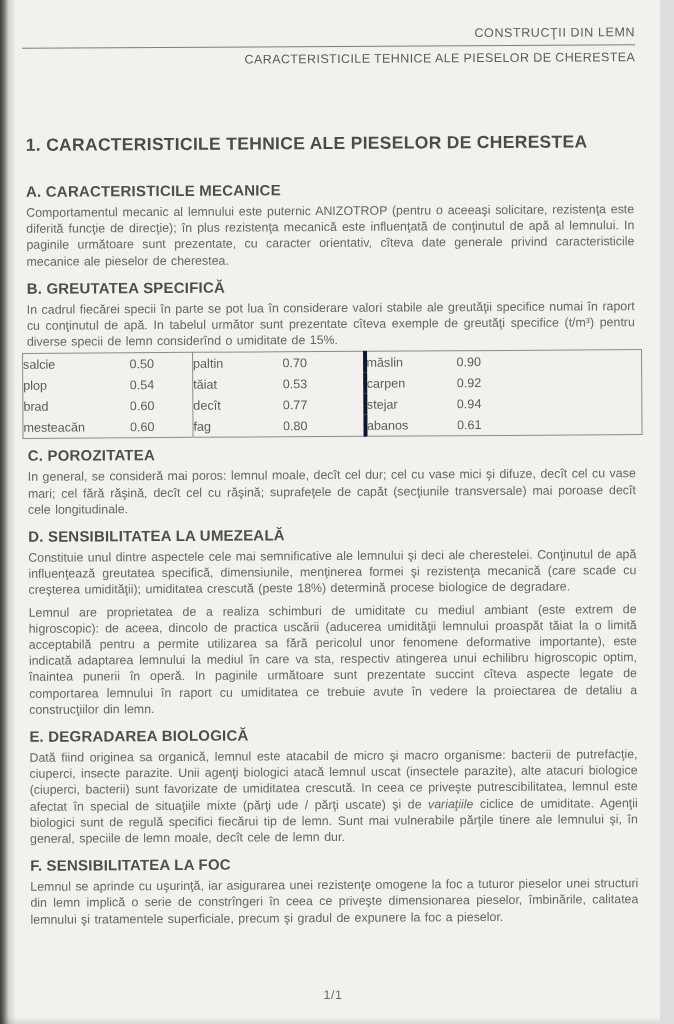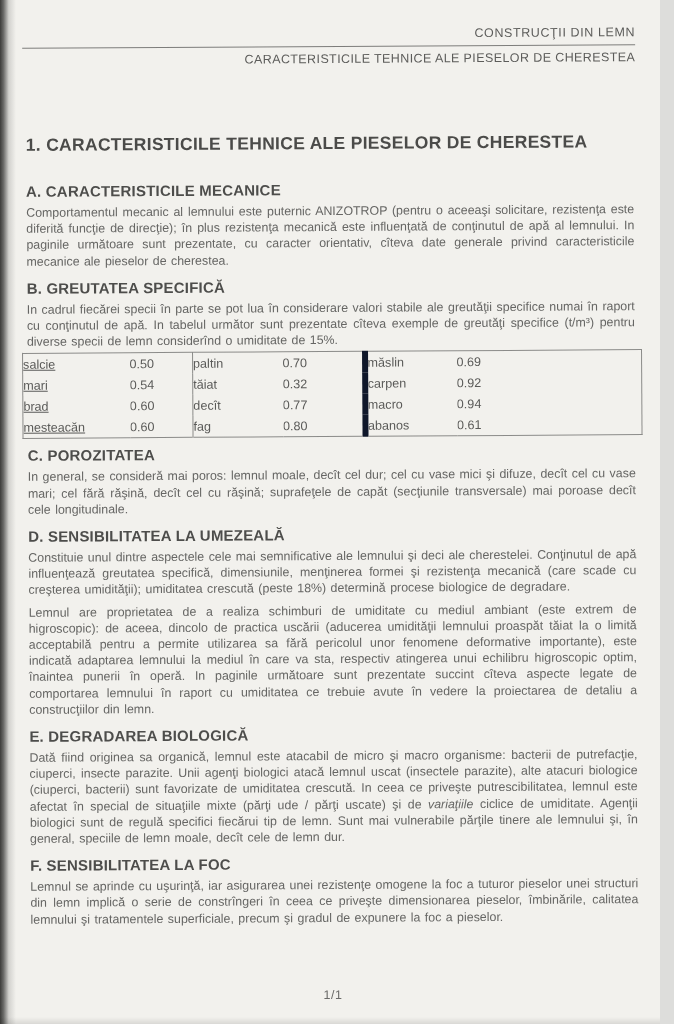"salcie" td.name1 { text-decoration: underline -> none }
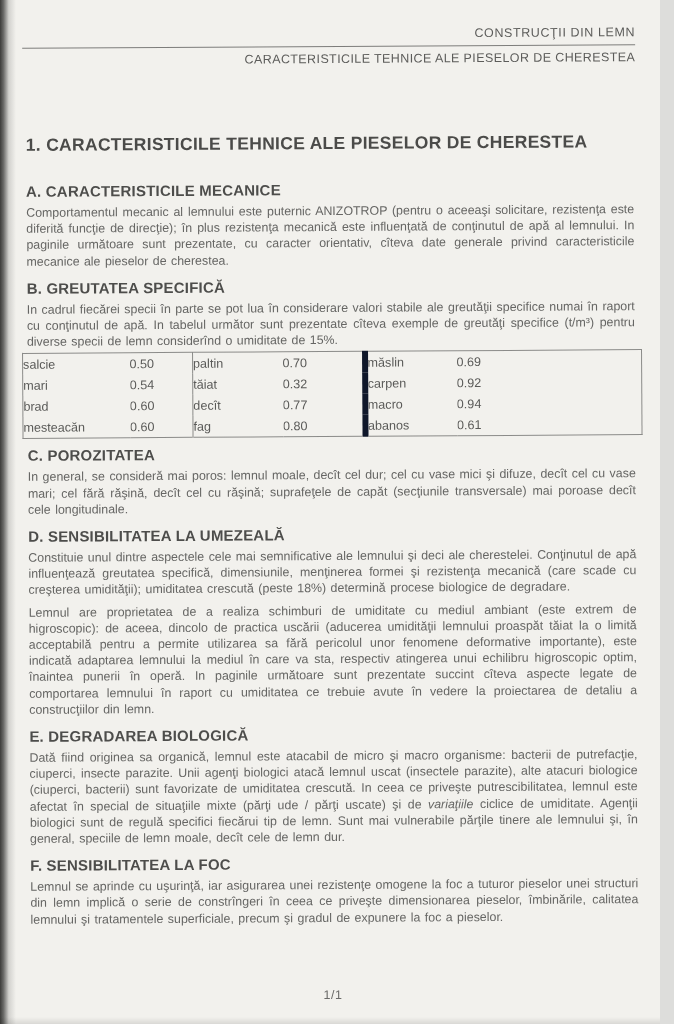"măslin" td.name3 { border-left: 6px solid #0f172a -> 4px solid #0f172a }
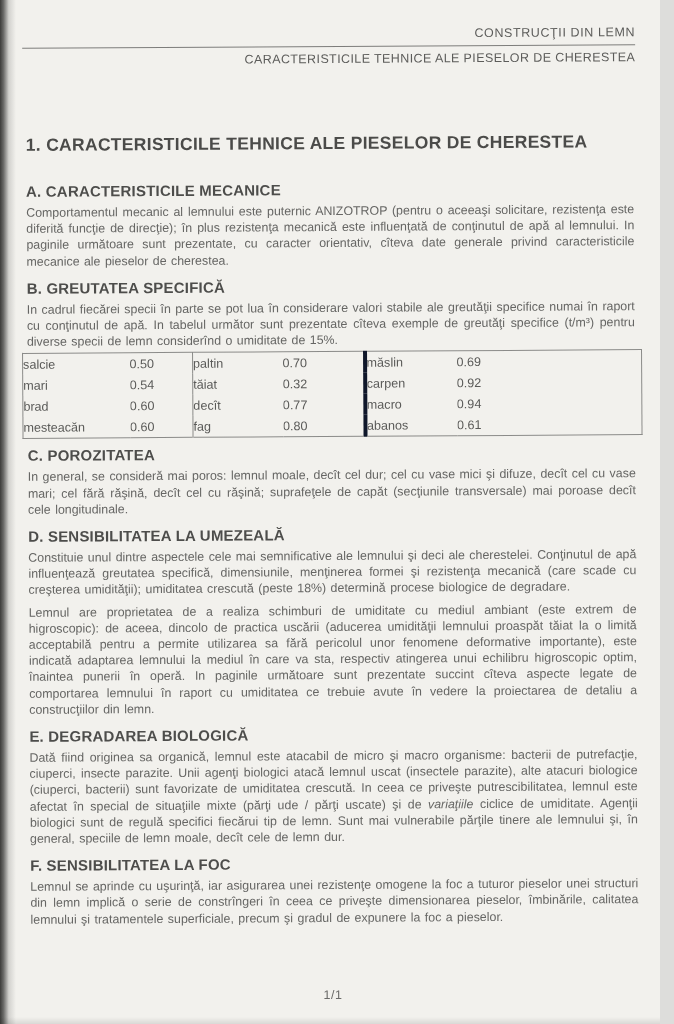"0.69" td { text: 0.69 -> 0.90 }
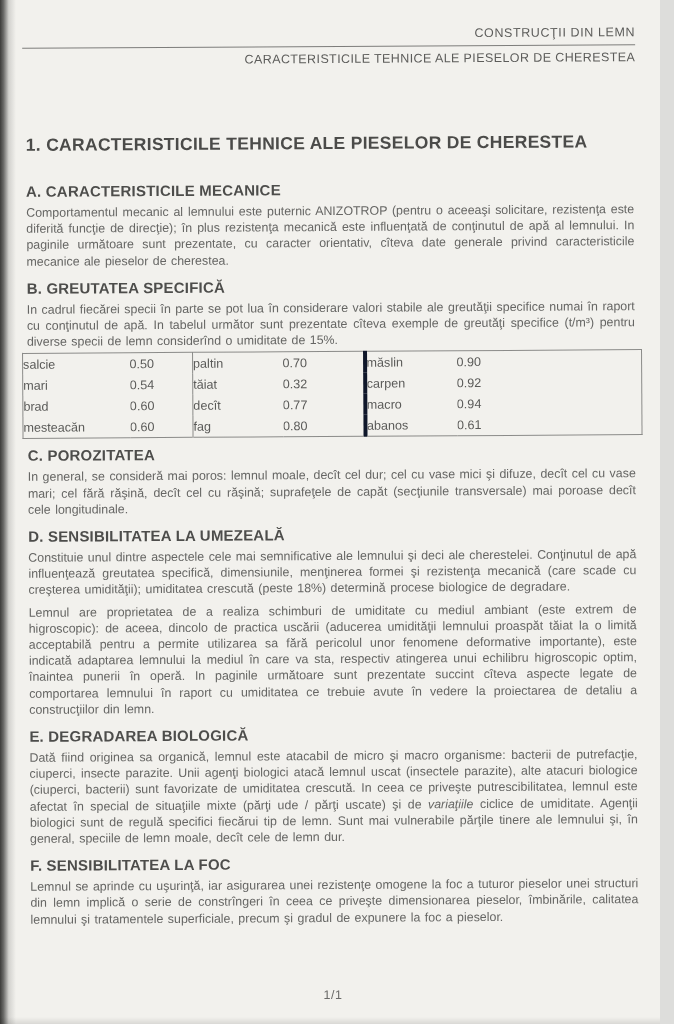"mari" td.name1 { text: mari -> plop }
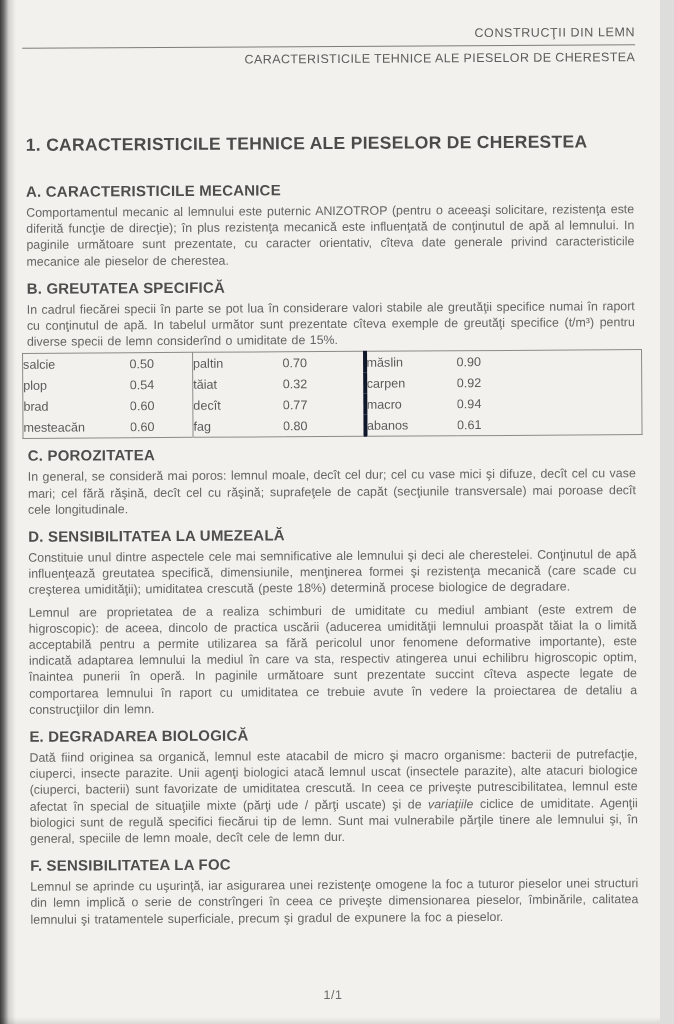"0.32" td { text: 0.32 -> 0.53 }
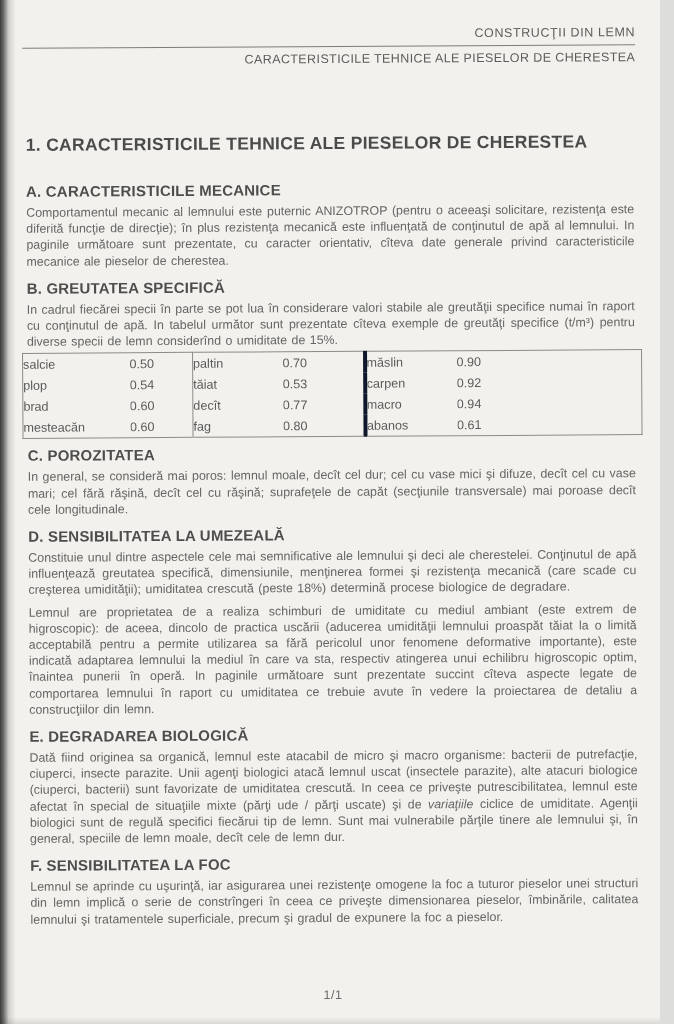"macro" td.name3 { text: macro -> stejar }
